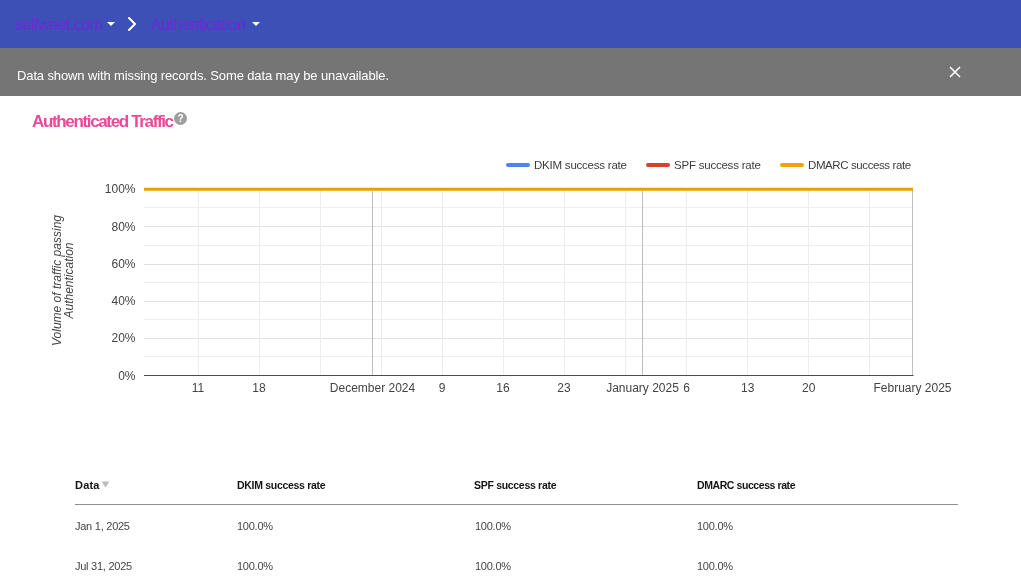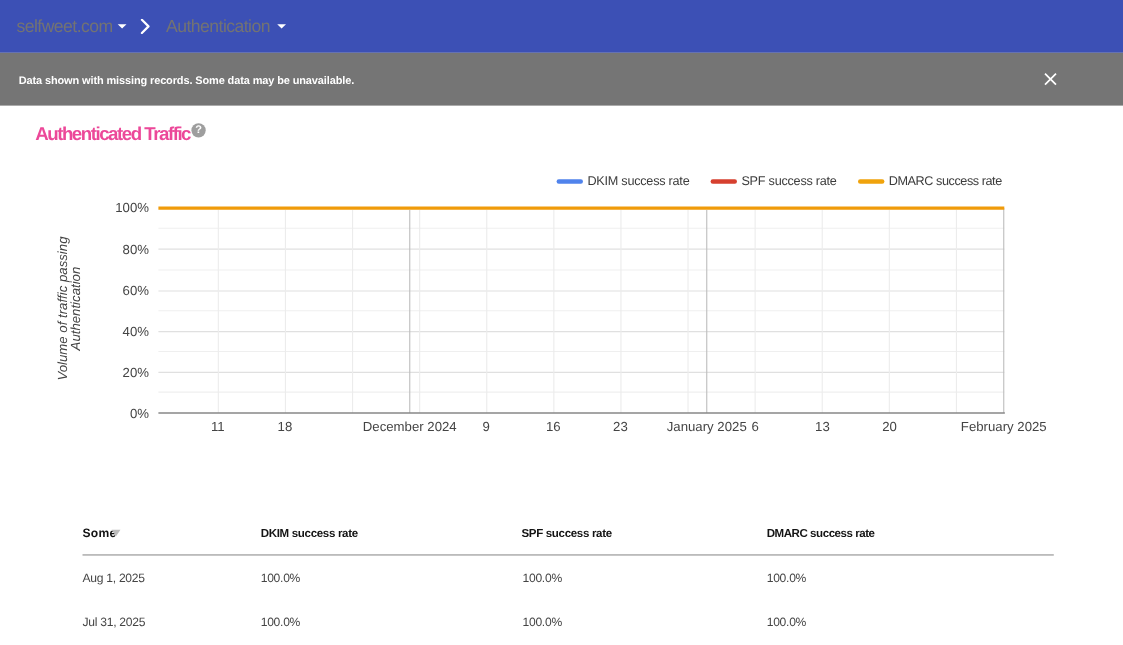"selfweet.com" .tbtxt { color: #737373 -> #6d28d9 }
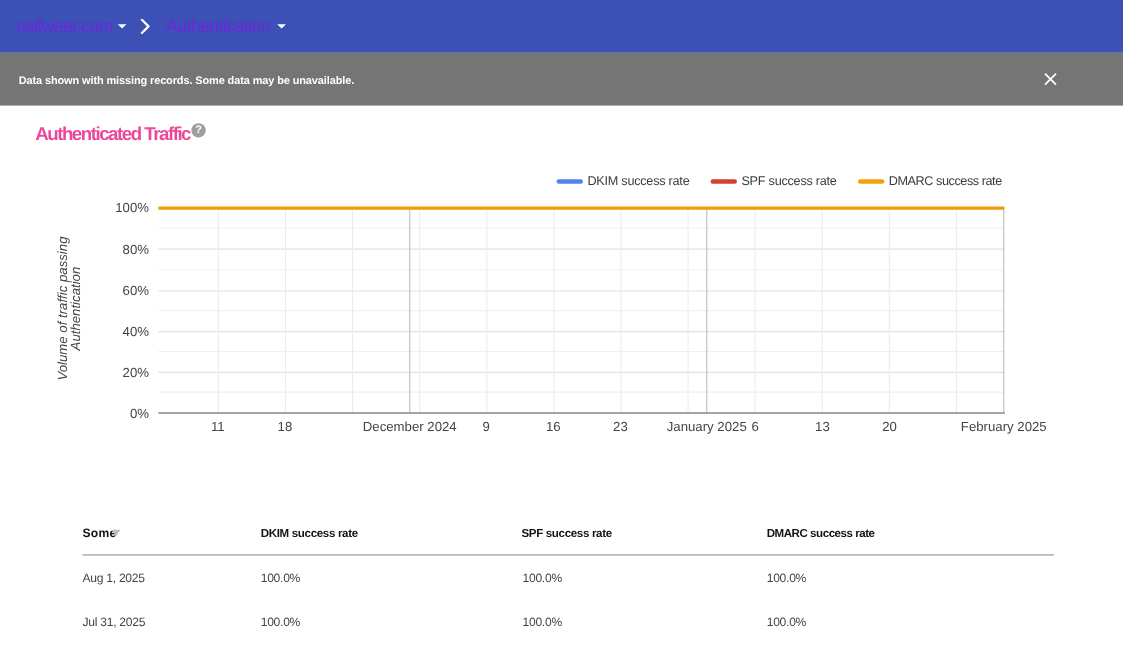"Data shown with missing records." .bantxt { font-size: 10px -> 13px; font-weight: bold -> normal }
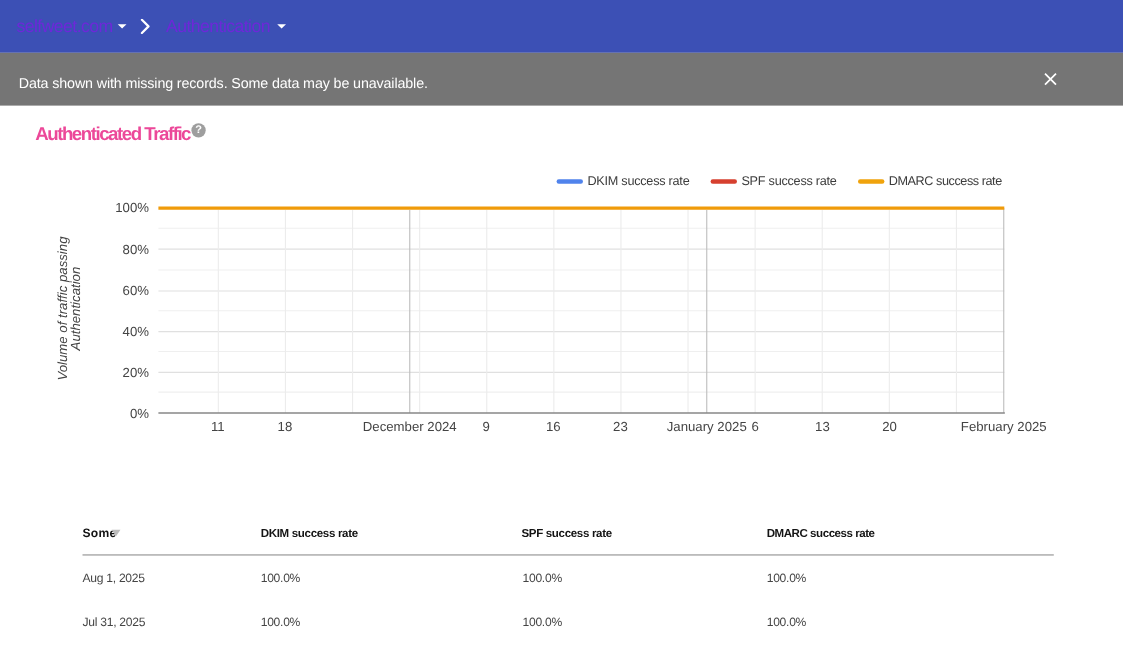"Some" div.abs { text: Some -> Data }
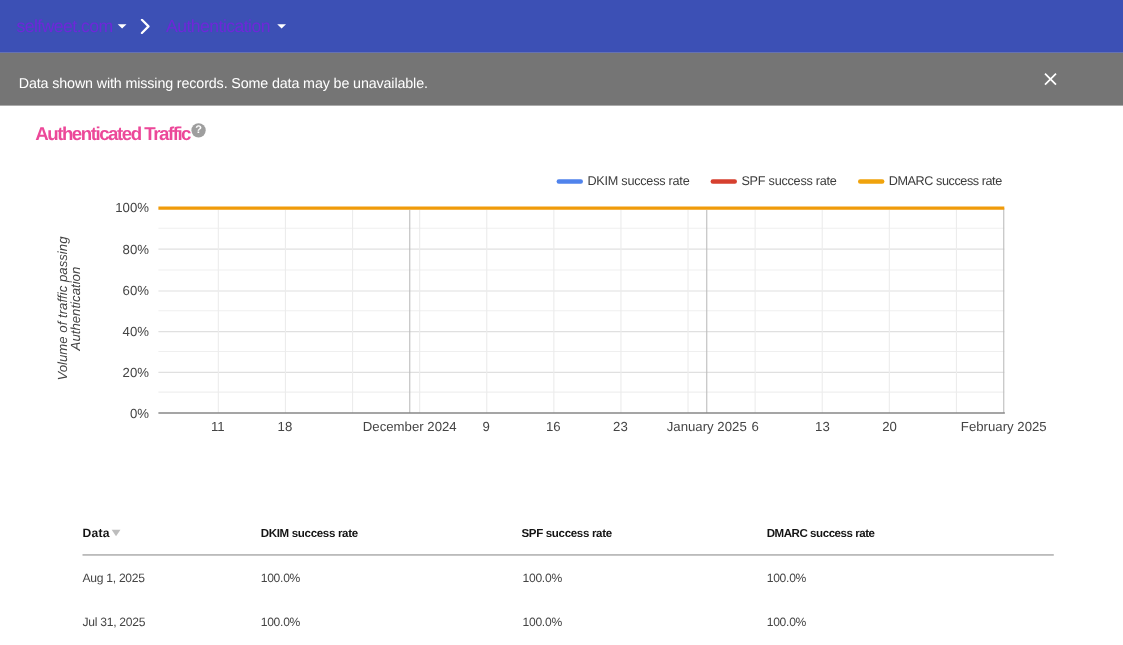"Aug 1, 2025" div.abs { text: Aug -> Jan }
